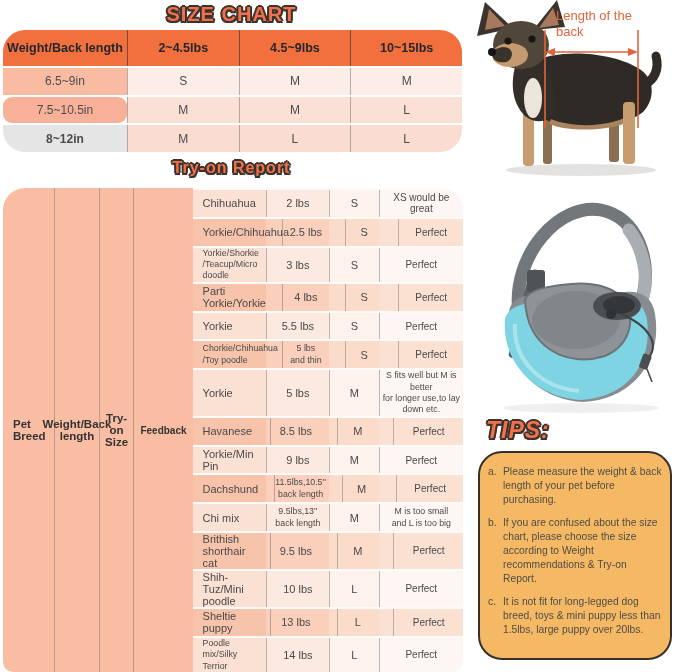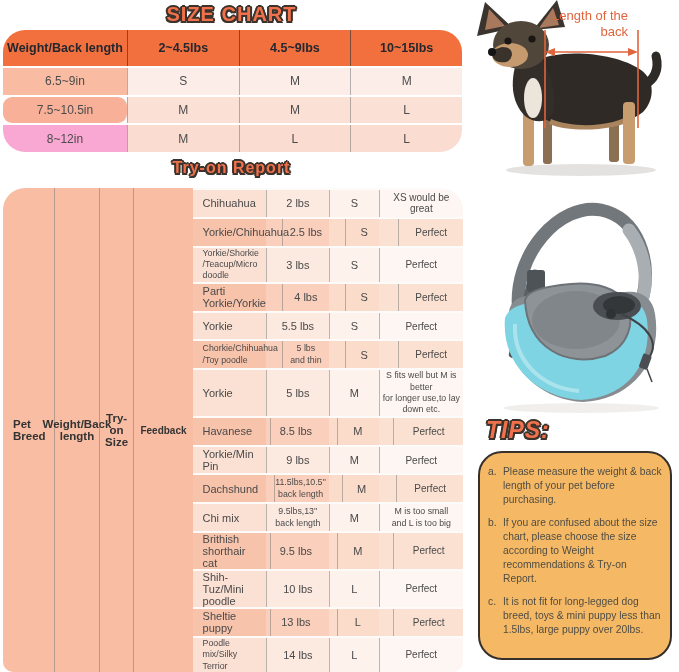"Length of the back" #measure-label { left: 79px -> 93px; text-align: right -> left }
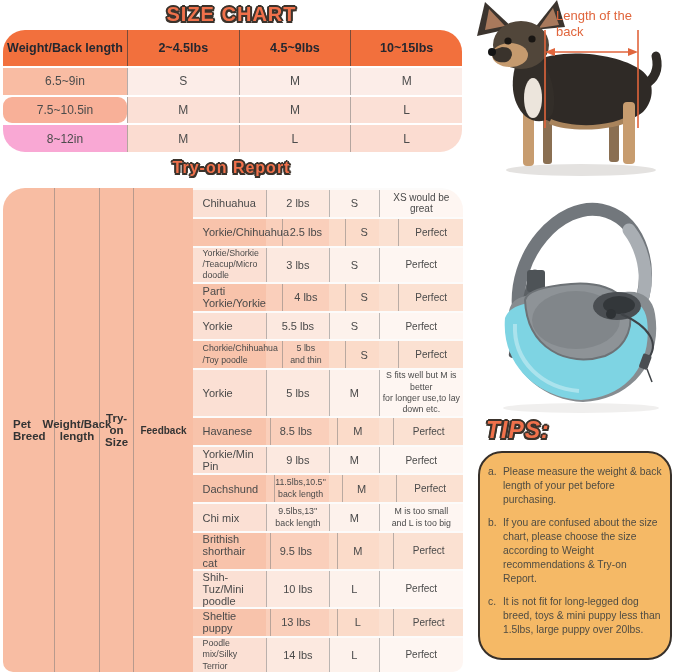"8~12in" .sr2 .c0 { background: #f9a8d4 -> #e5e5e5; font-weight: none -> bold }
